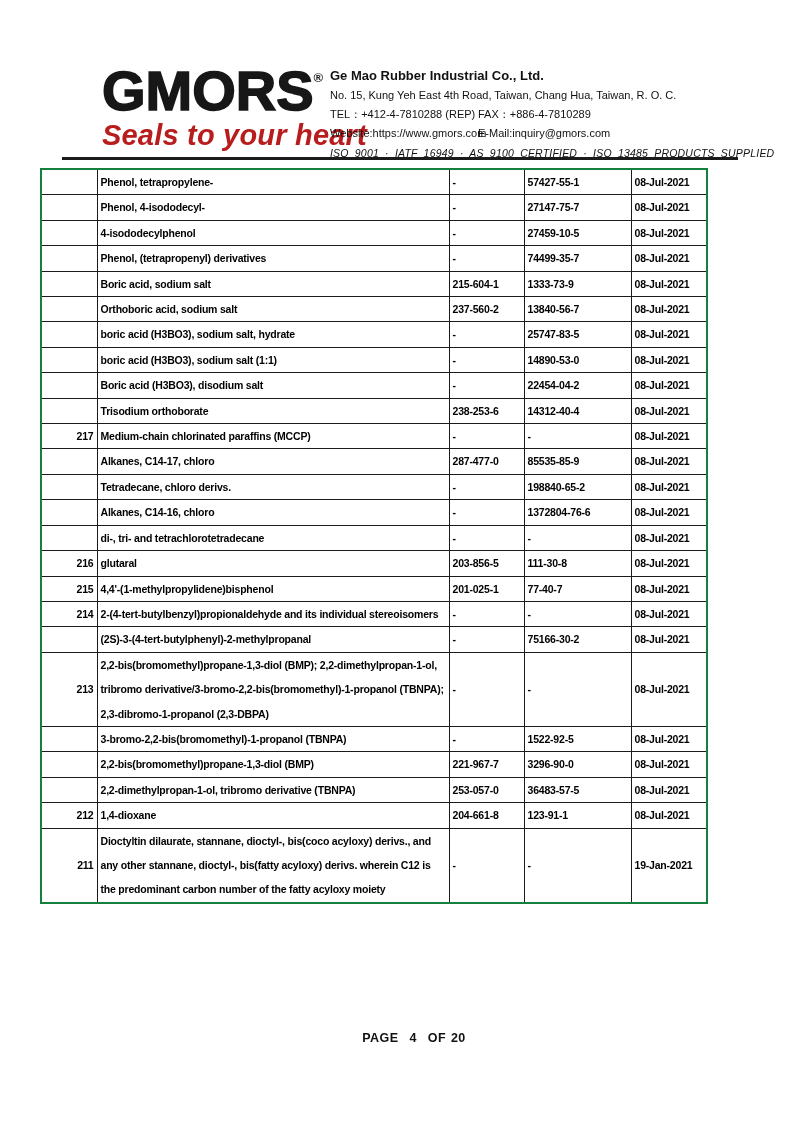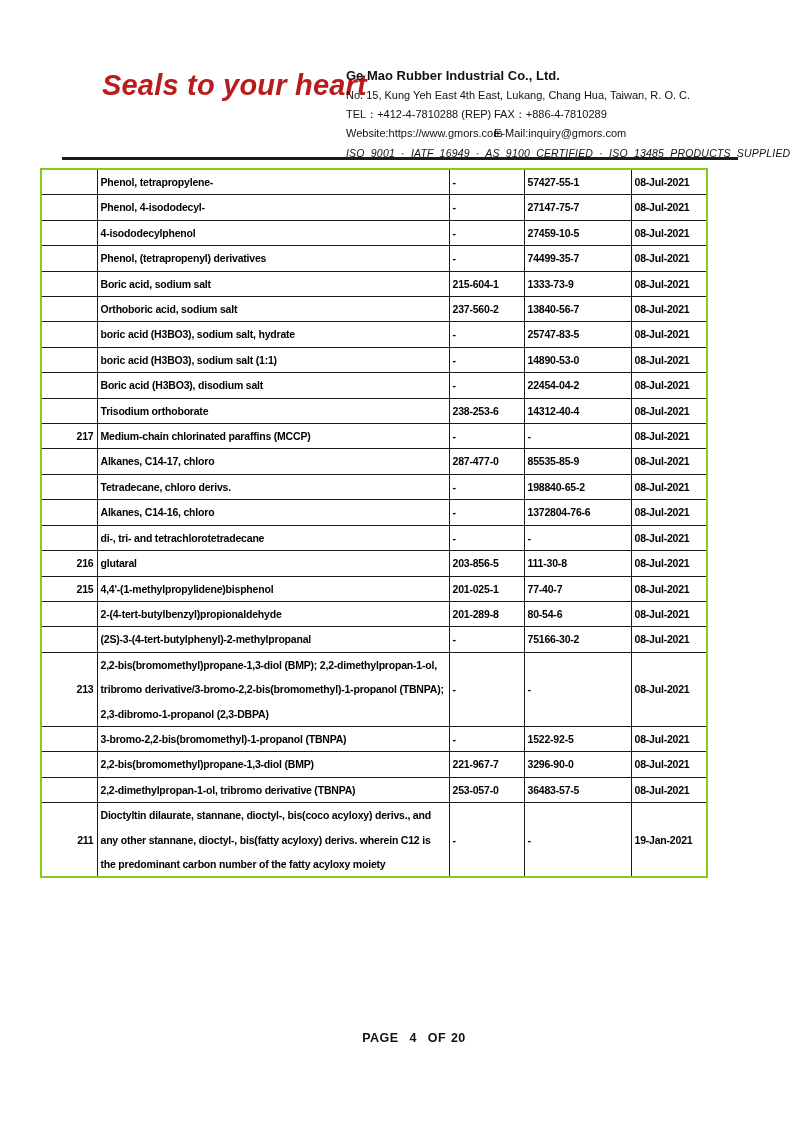"GMORS®" div.logo-row { html: none -> <div> <span>GMORS</span><span>®</span> </div> }
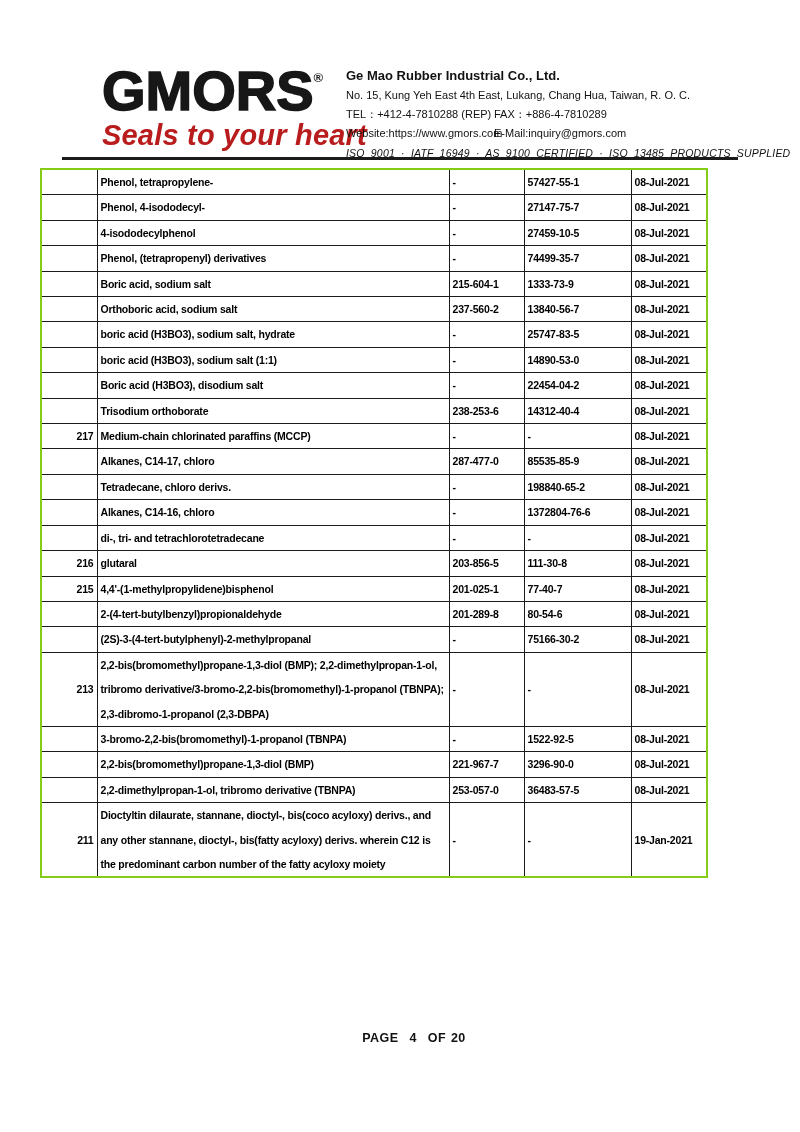"Ge Mao Rubber Industrial Co.," .company-info { margin-left: 16px -> 0 }
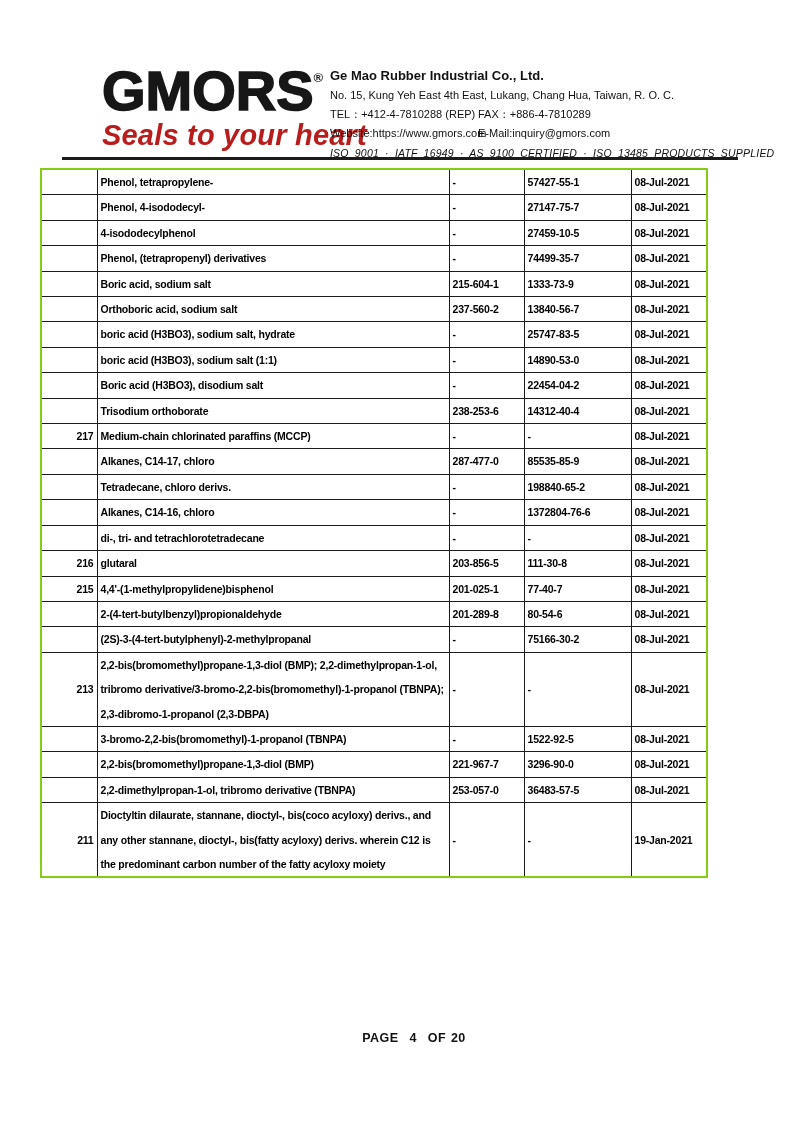"No. 15, Kung Yeh East" div.company-line { text: East, Lukang -> Road, Taiwan }
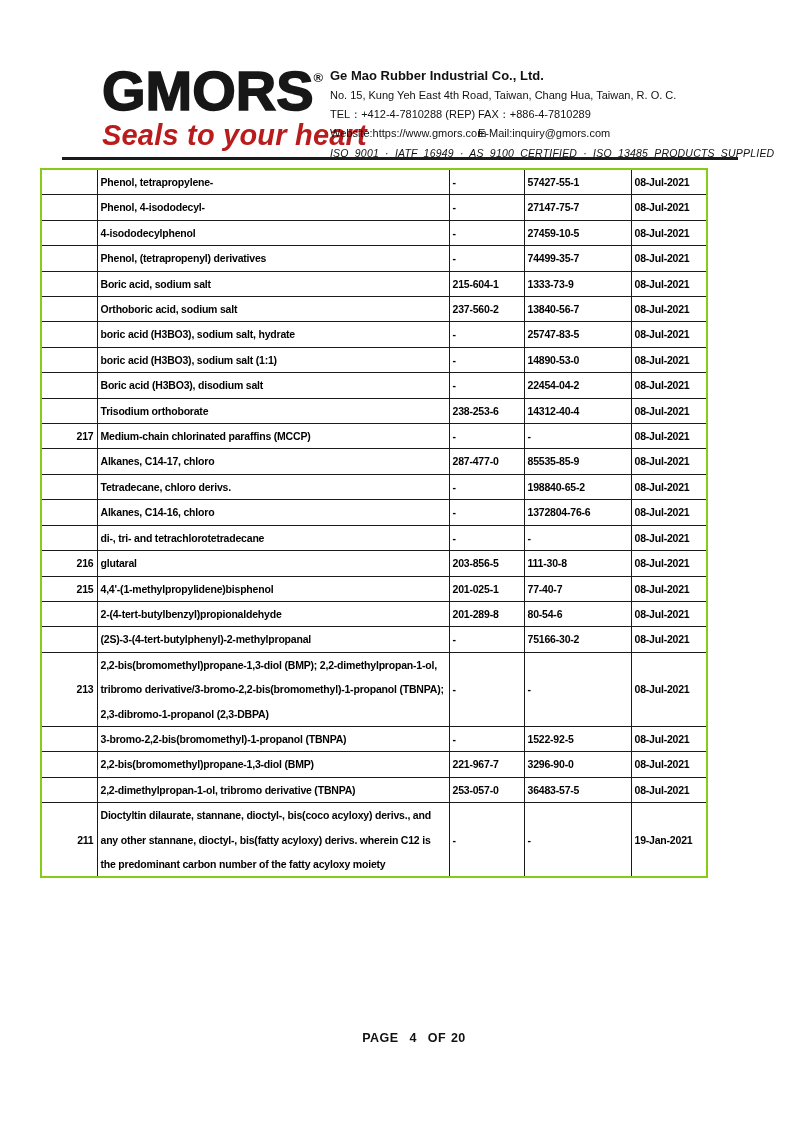"Phenol, tetrapropylene-" table.substances { border: 2px solid #84cc16 -> 2px solid #15803d }
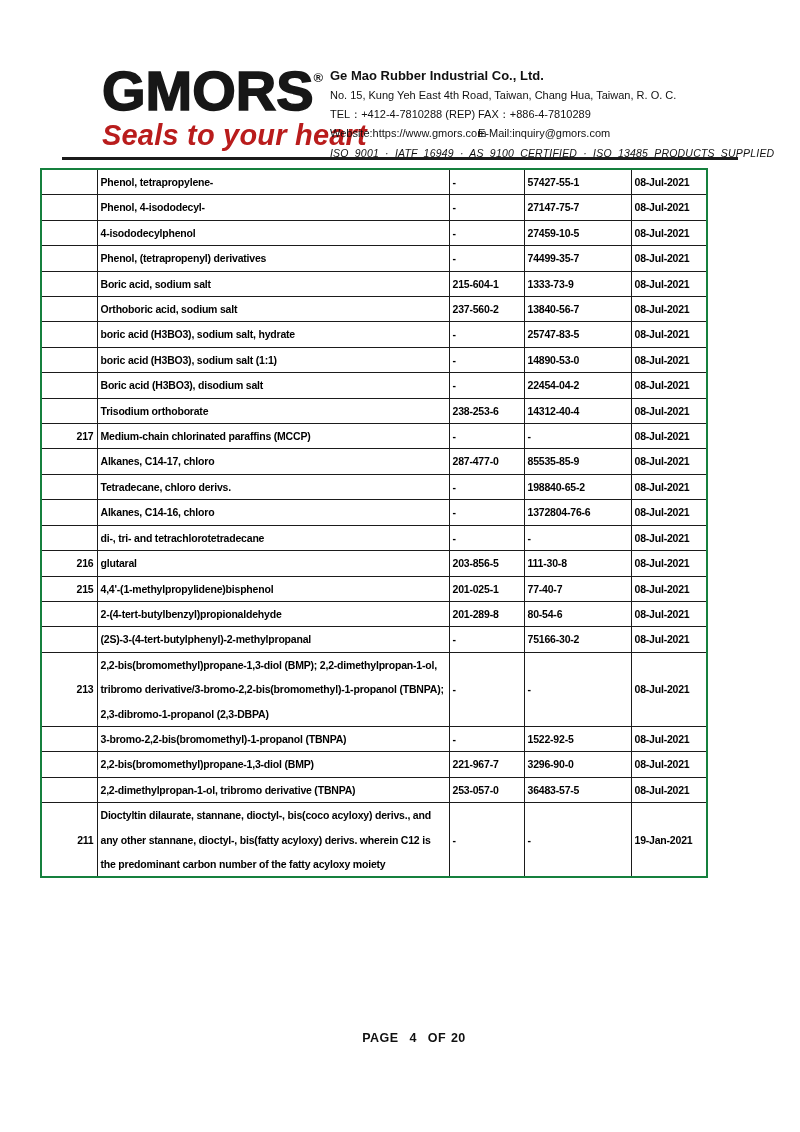"214" tr { html: none -> <tr> <td>214</td> <td>2-(4-tert-butylbenzyl)propionaldehyde and its individual stereoisomers</td> <td>-</td> <td>-</td> <td>08-Jul-2021</td> </tr> }
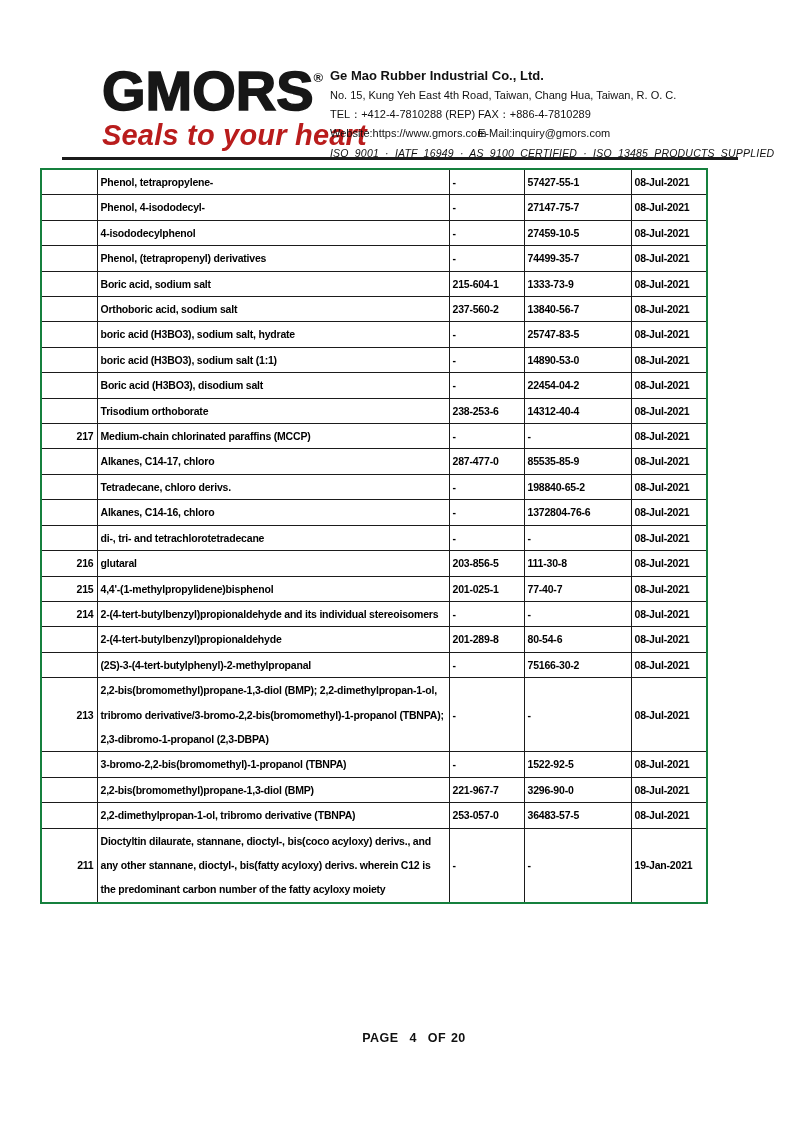"2-(4-tert-butylbenzyl)propionaldehyde" tr { html: <tr> <td></td> <td>2-(4-tert-butylbenzyl)propionaldehyde</td> <td>201-289-8</td> <td>80-54-6</td> <td>08-Jul-2021</td> </tr> -> none }
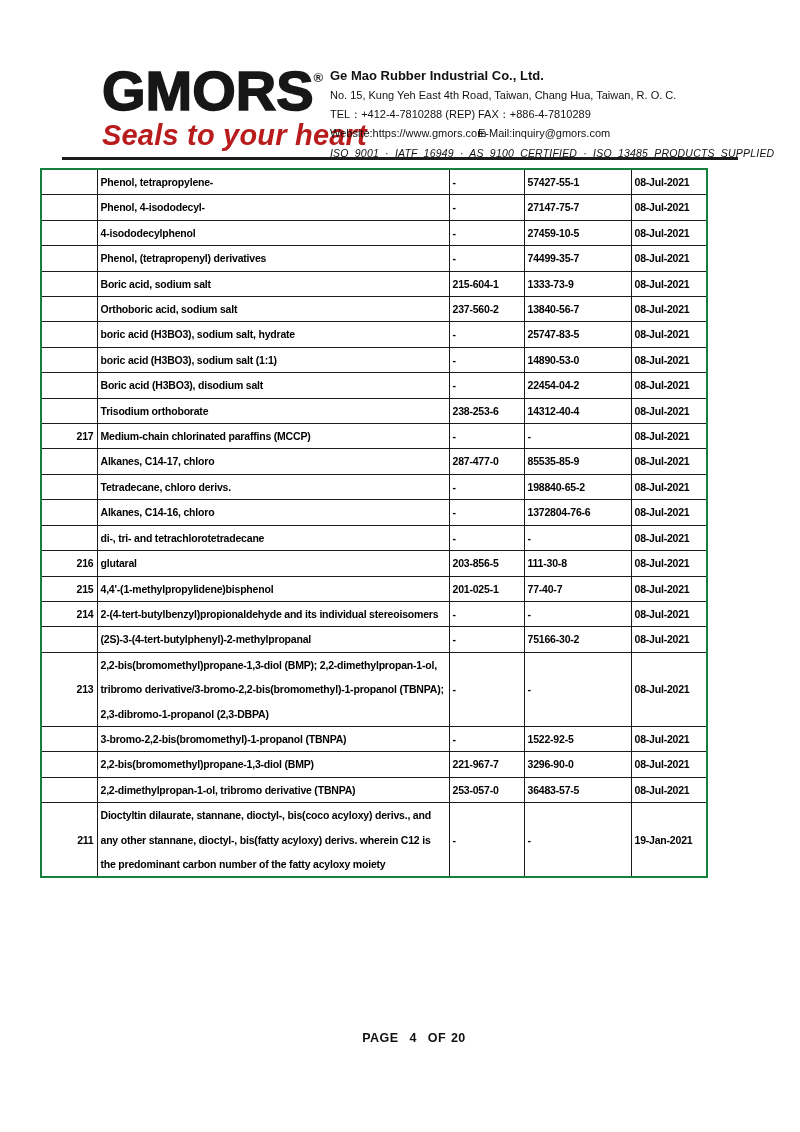"212" tr { html: none -> <tr> <td>212</td> <td>1,4-dioxane</td> <td>204-661-8</td> <td>123-91-1</td> <td>08-Jul-2021</td> </tr> }
